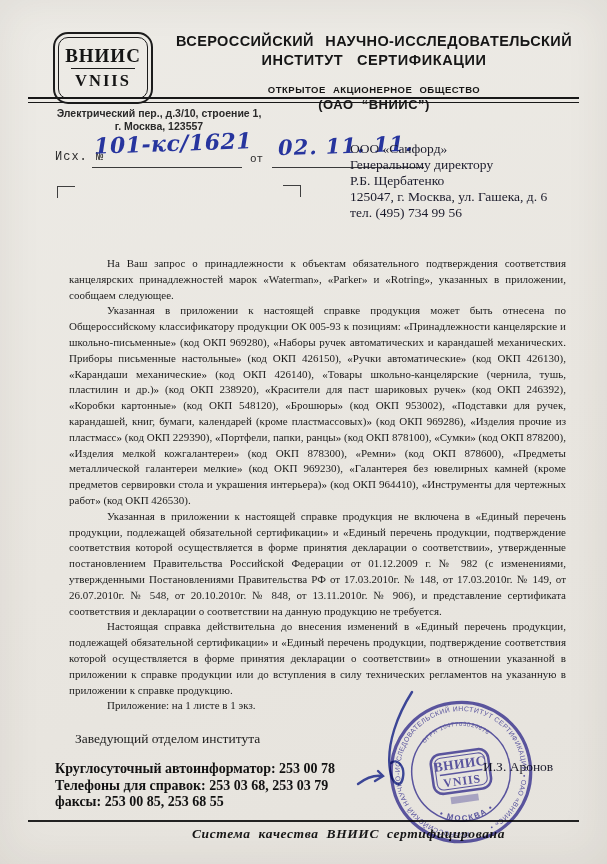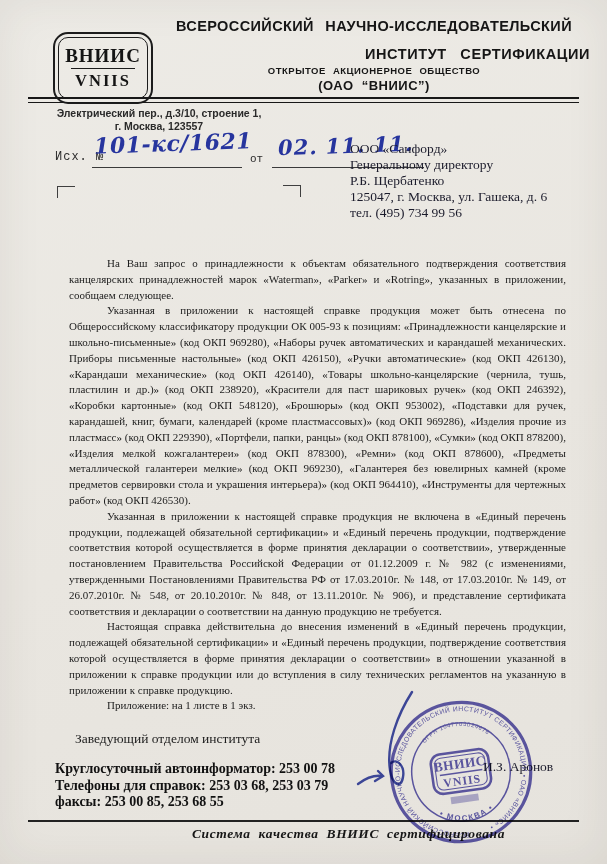"ВСЕРОССИЙСКИЙ НАУЧНО-ИССЛЕДОВАТЕЛЬСКИЙ" .org-block { top: 18px -> 33px }
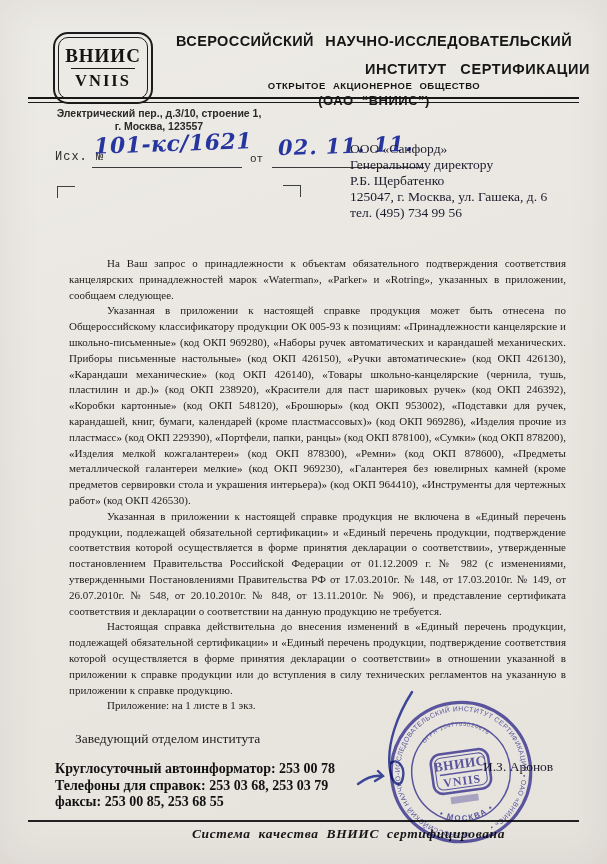"ИНСТИТУТ СЕРТИФИКАЦИИ" .org-l2 { margin-top: 12px -> 3px; text-align: right -> none }
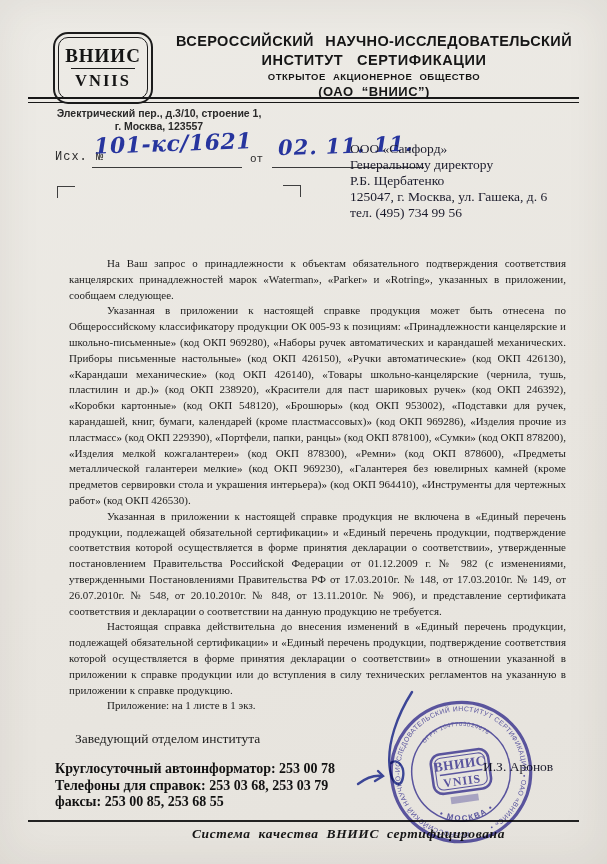"ОТКРЫТОЕ АКЦИОНЕРНОЕ ОБЩЕСТВО" .org-l3 { margin-top: 3px -> 16px }
